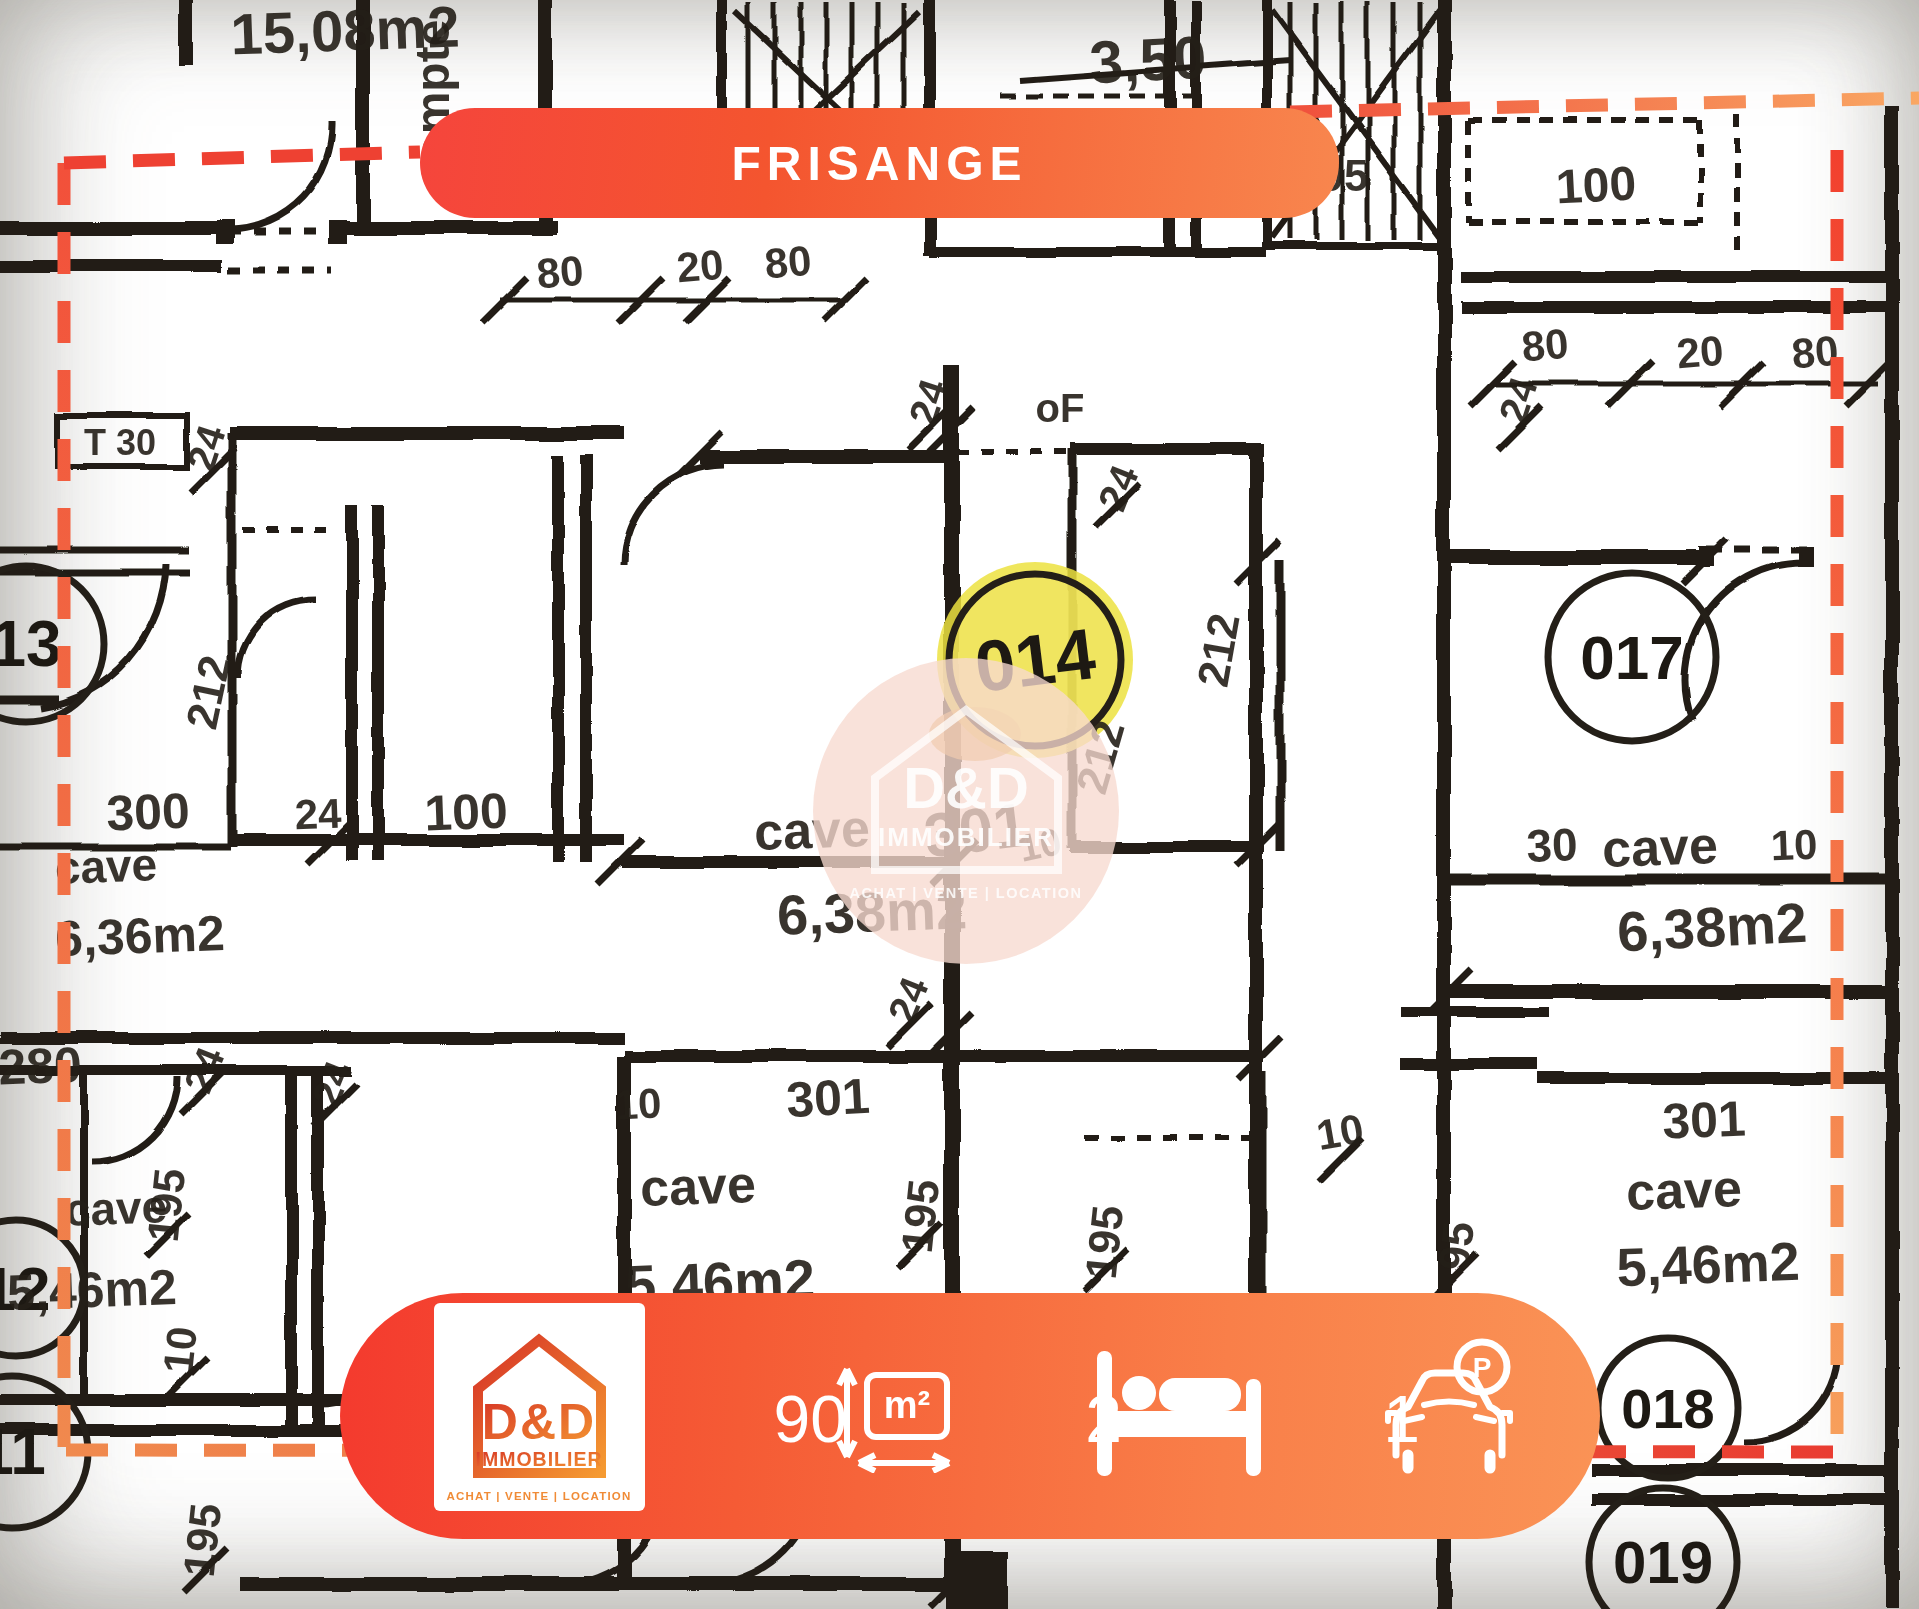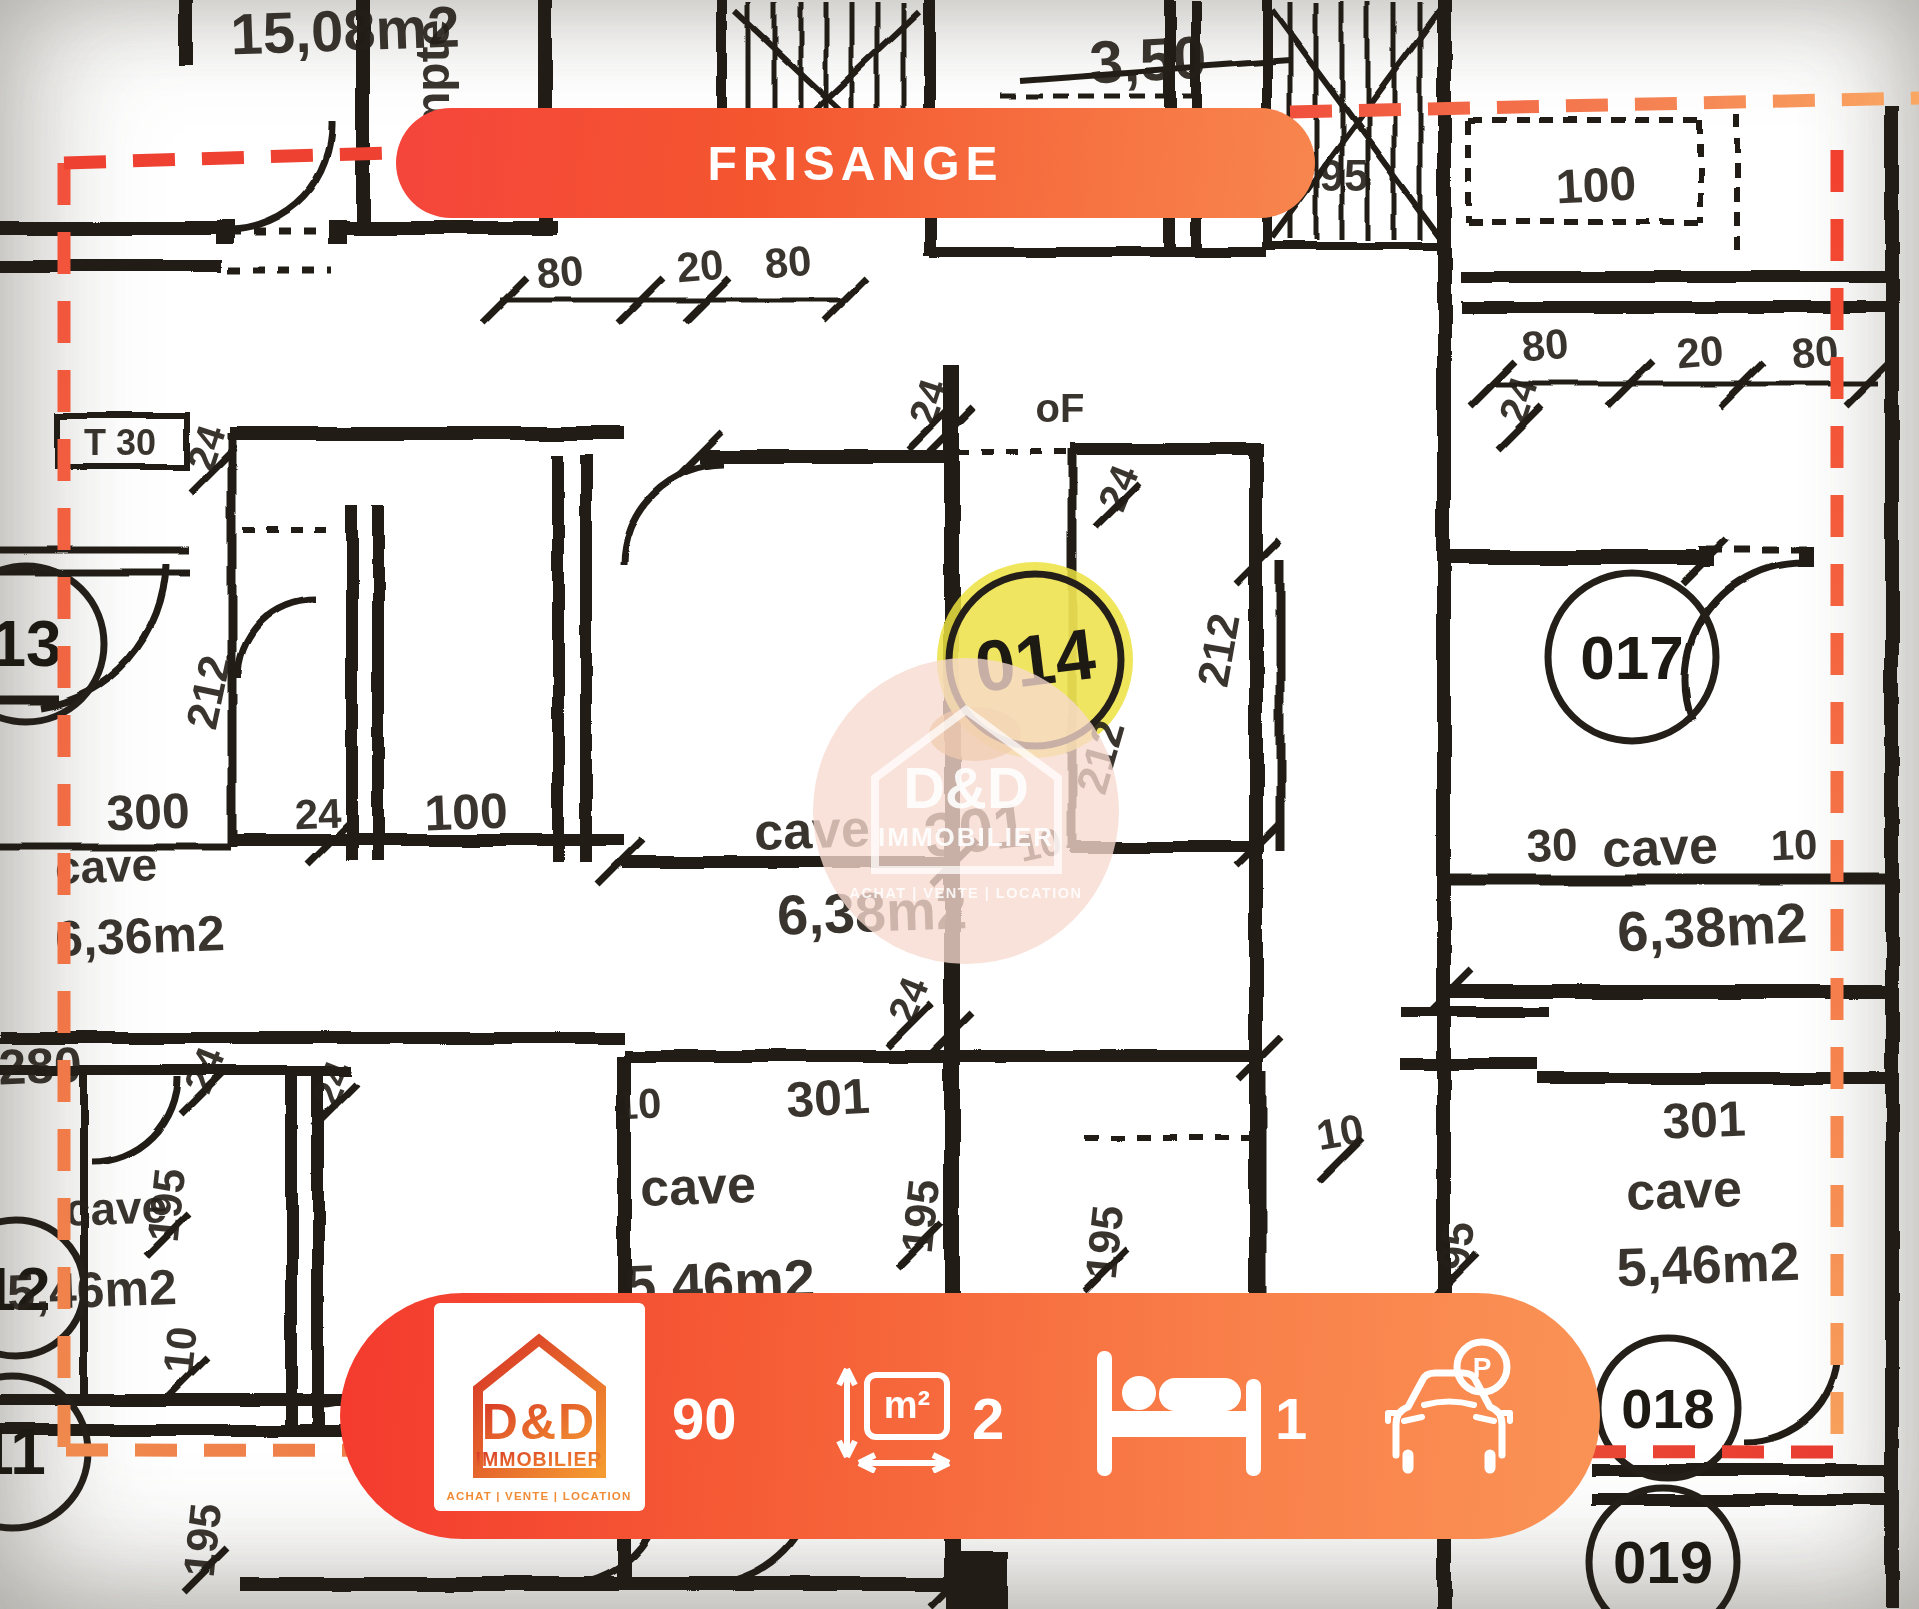"FRISANGE" .frisange { left: 396px -> 420px }
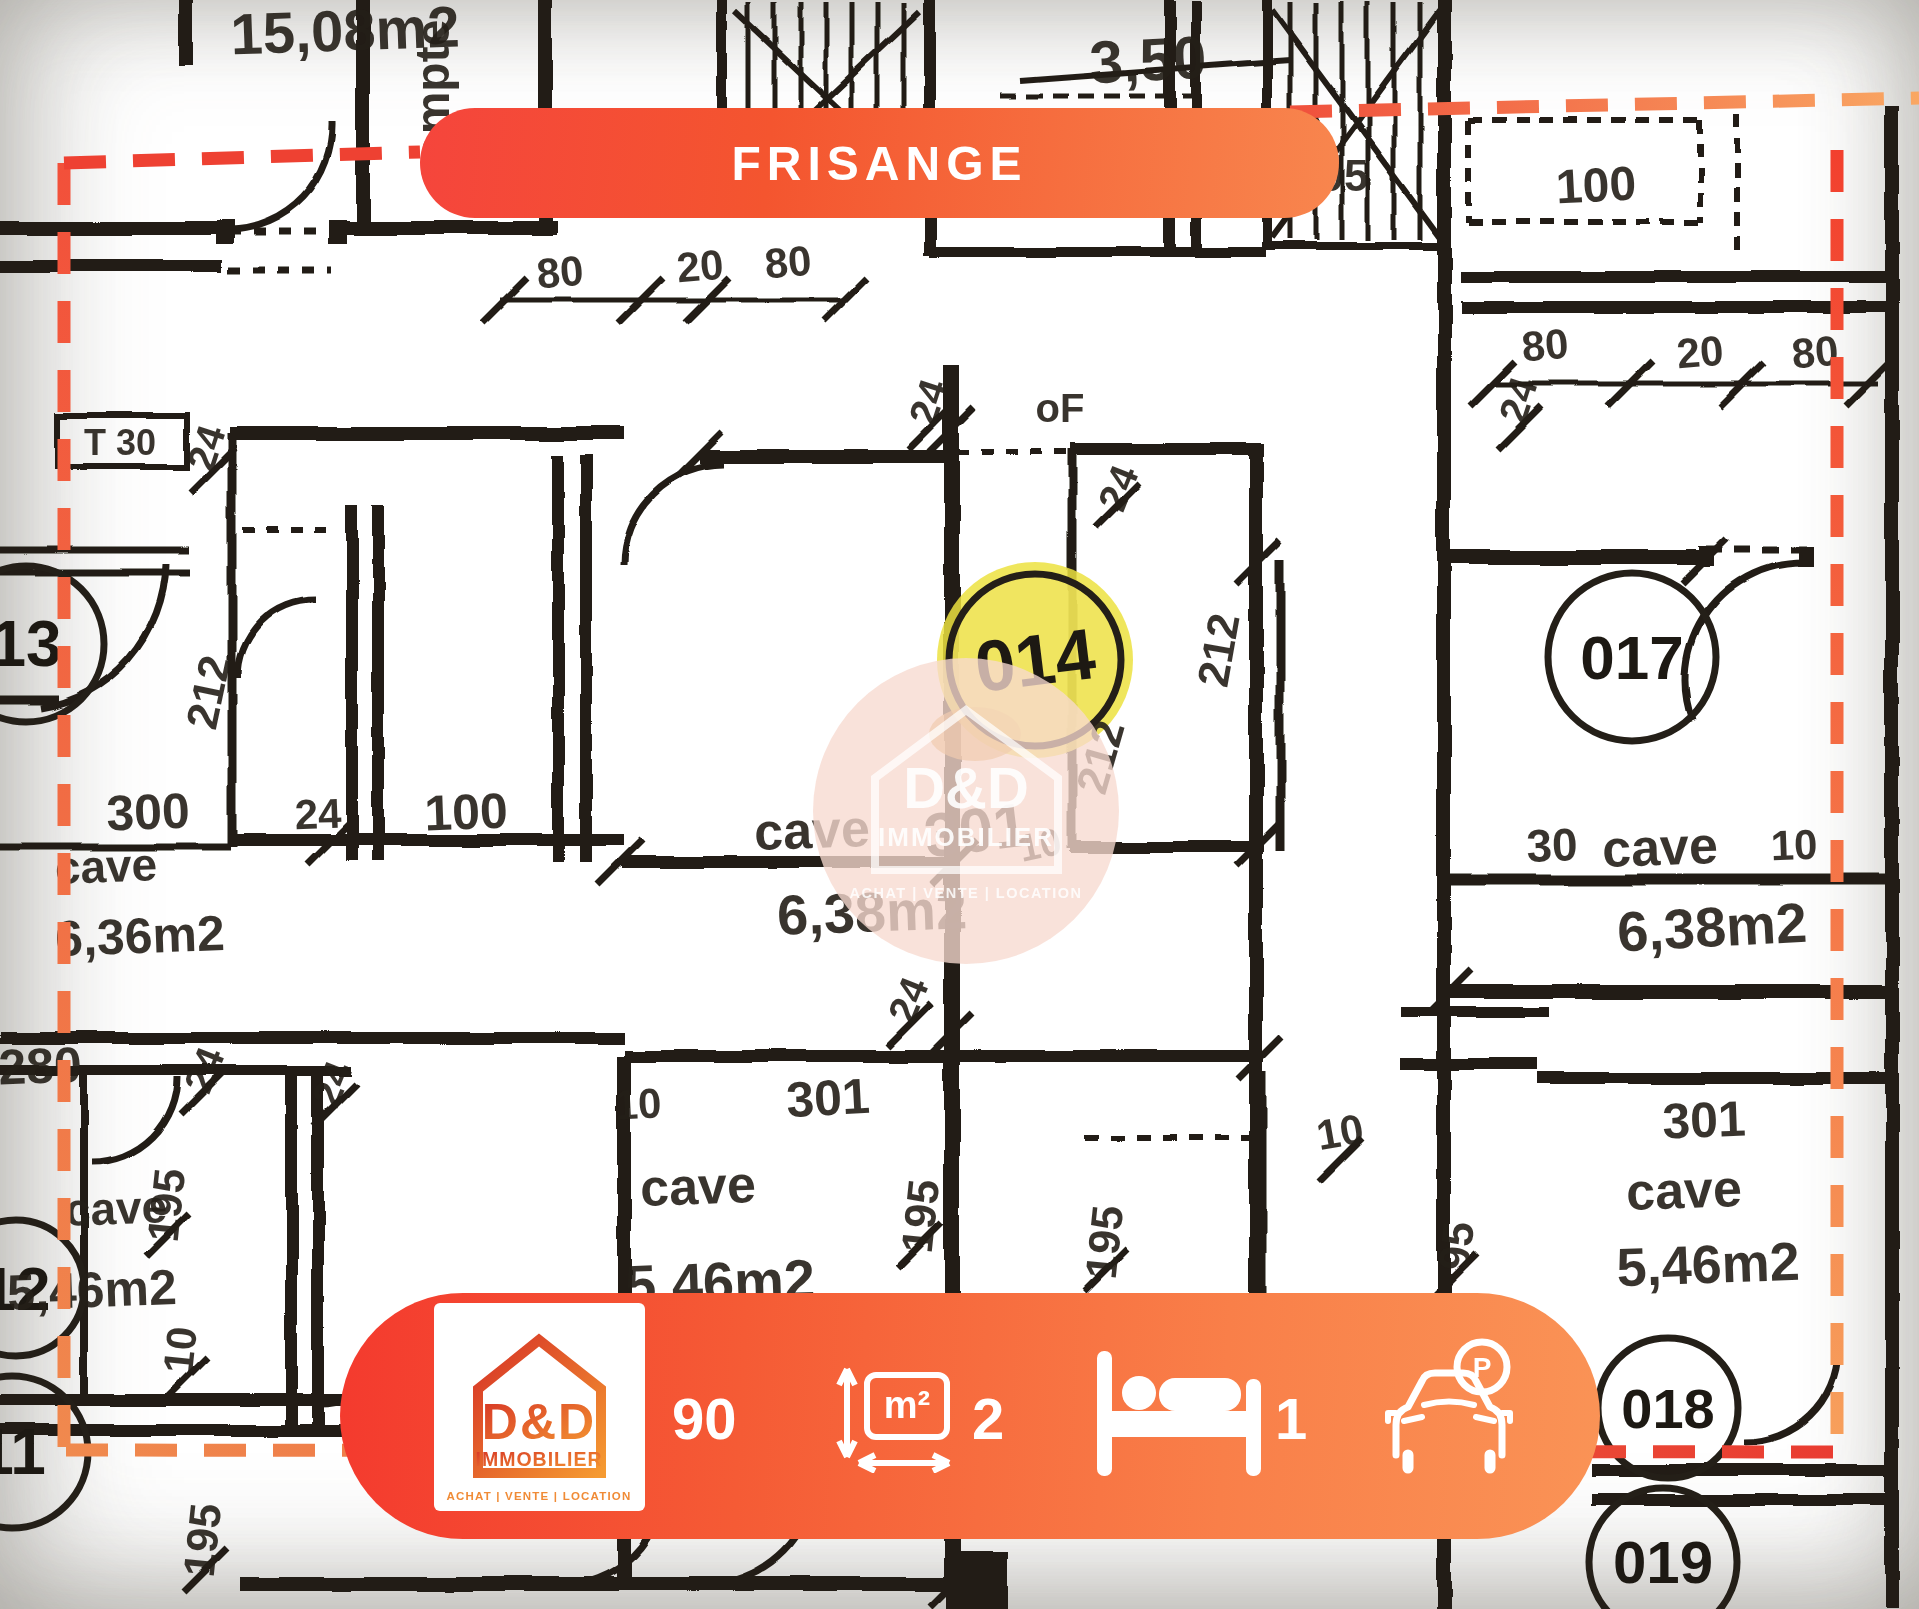"90" .stat-num { font-size: 58px -> 66px; font-weight: 700 -> 400; text-align: left -> right }
